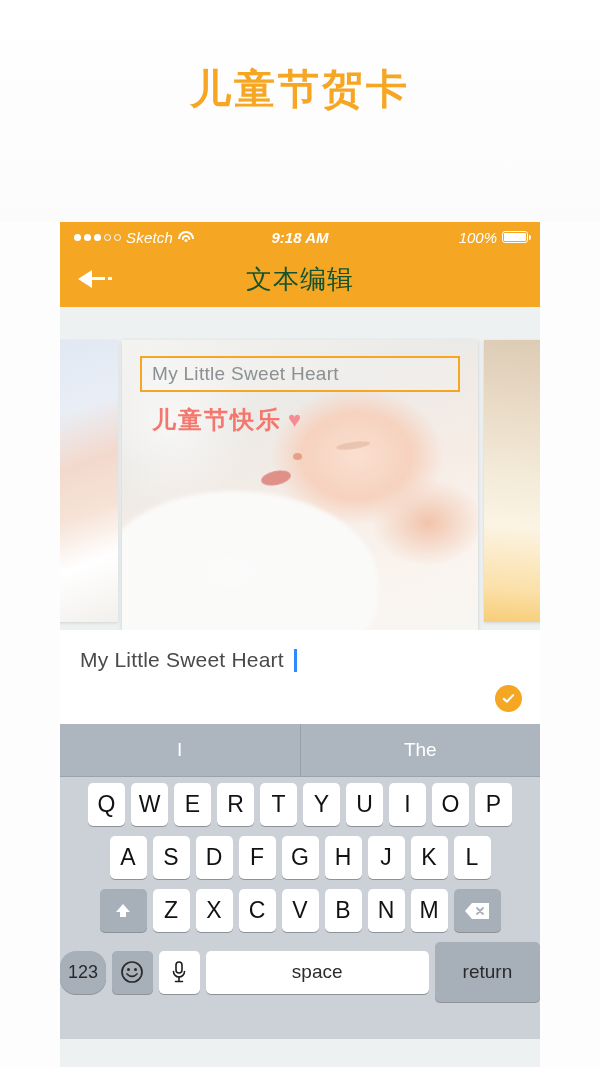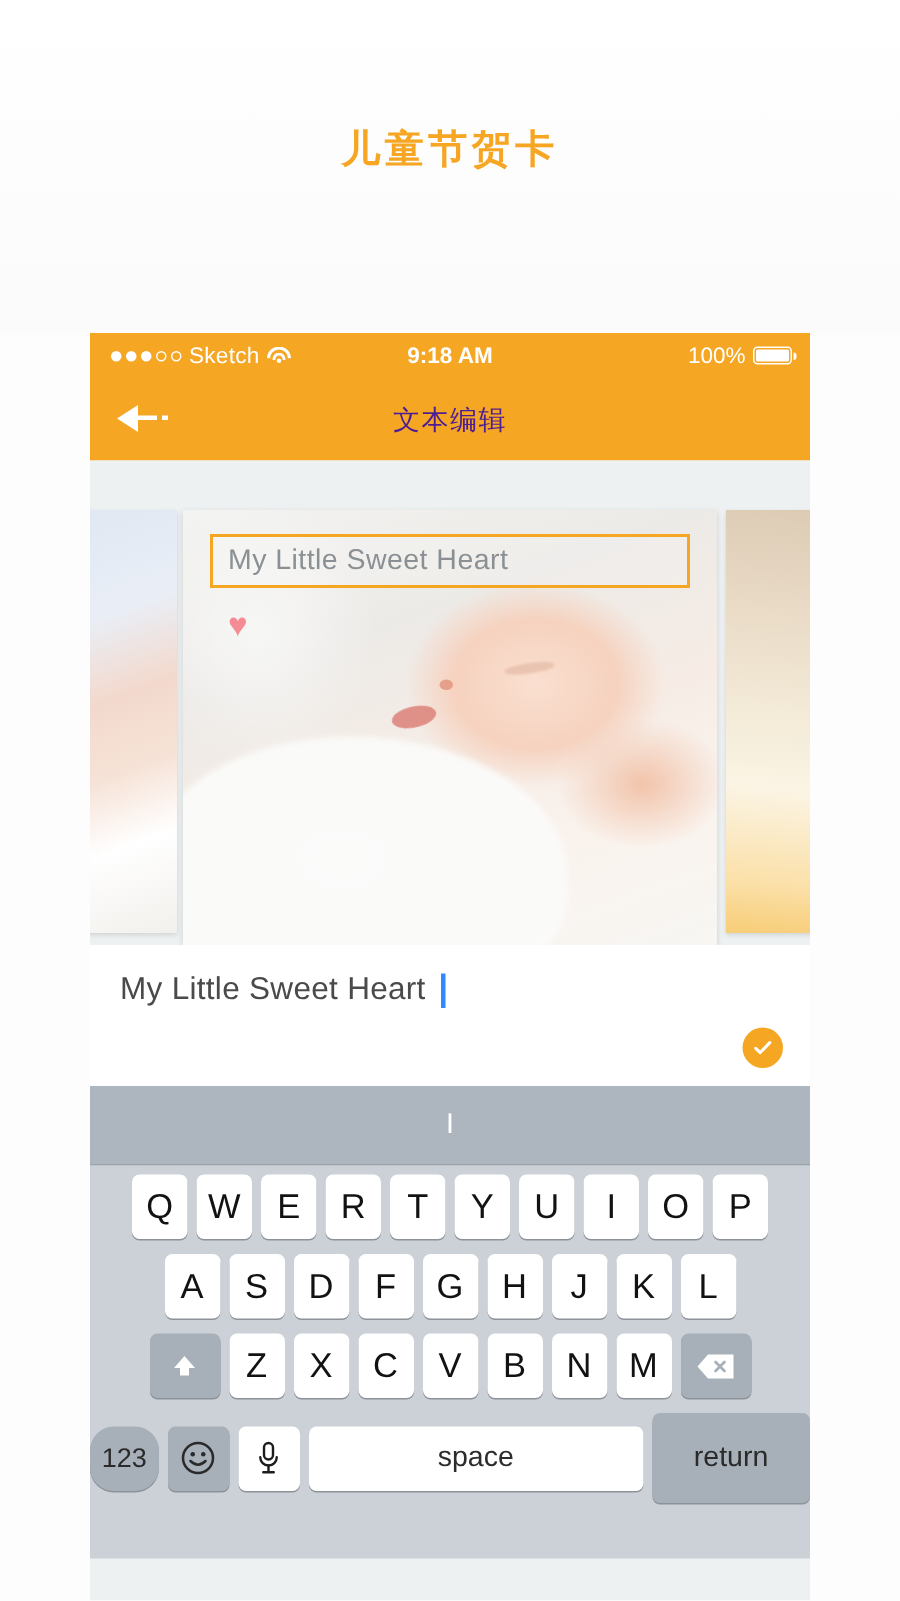"儿童节贺卡" .promo-title { font-size: 26px -> 41px; margin-top: 20px -> none }
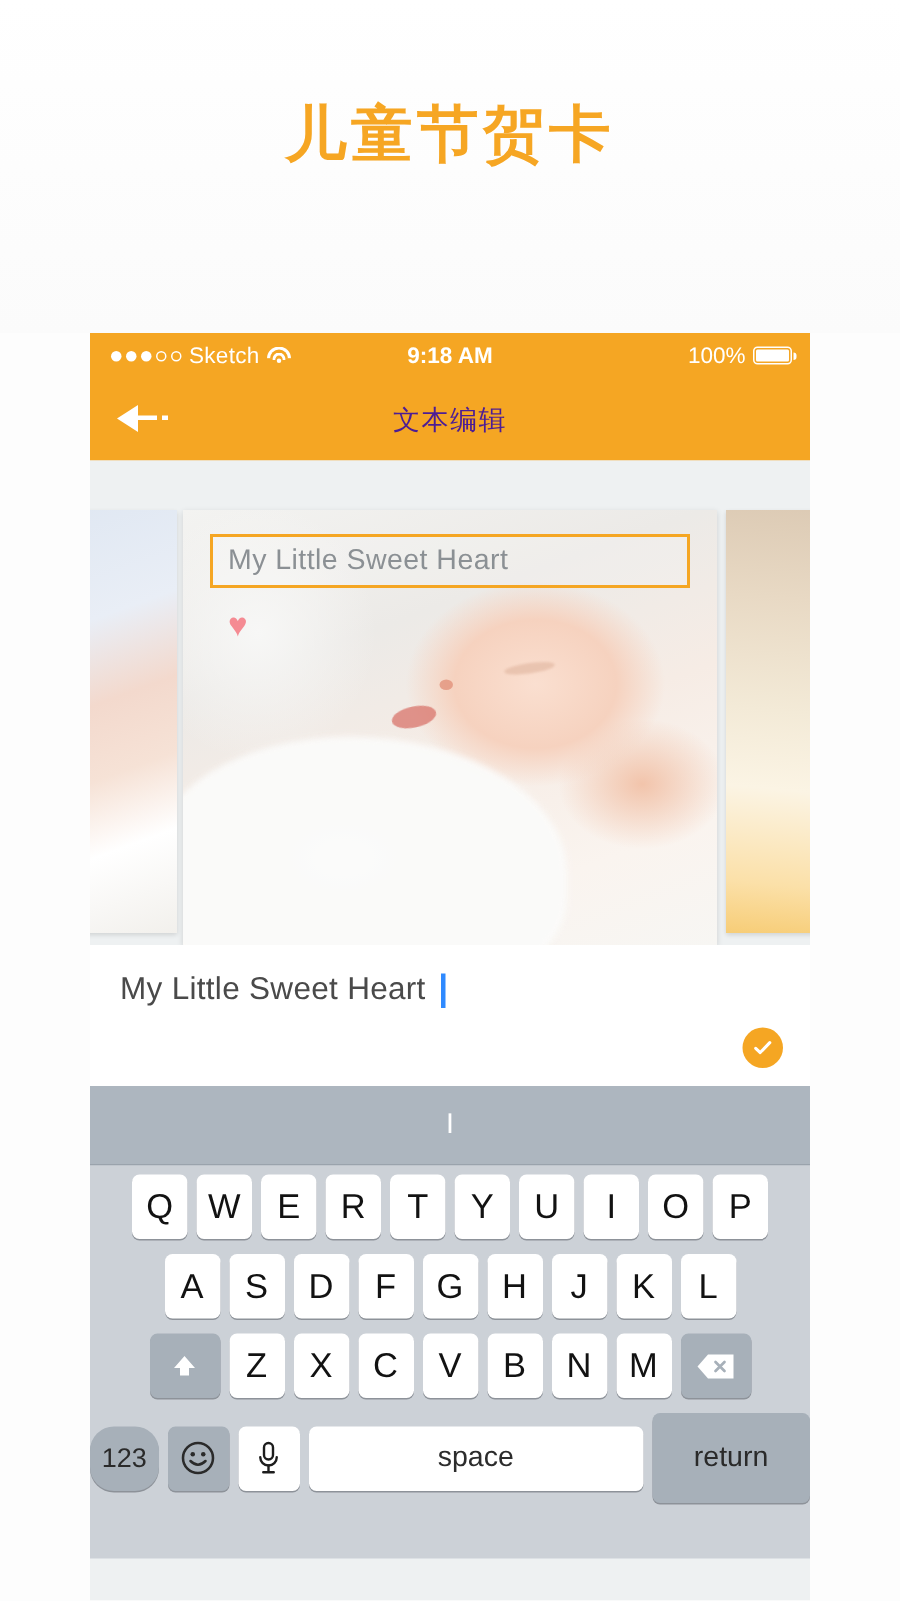"Sketch" .statusbar { font-style: none -> italic }
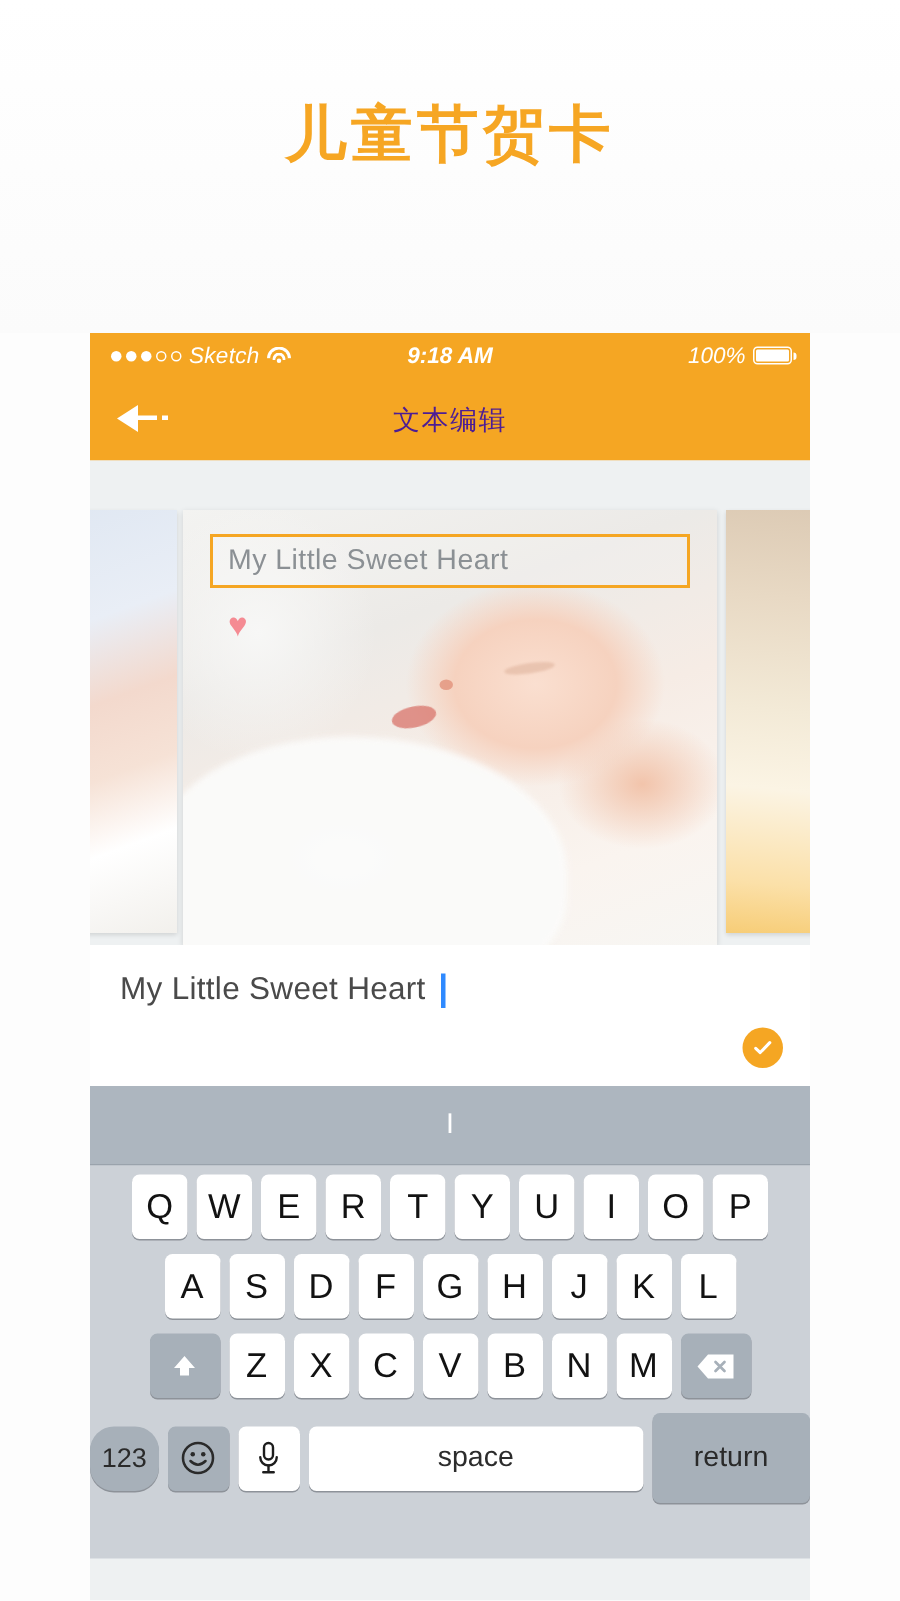"文本编辑" .nav-title { color: #4c1d95 -> #14532d; font-size: 18px -> 26px }
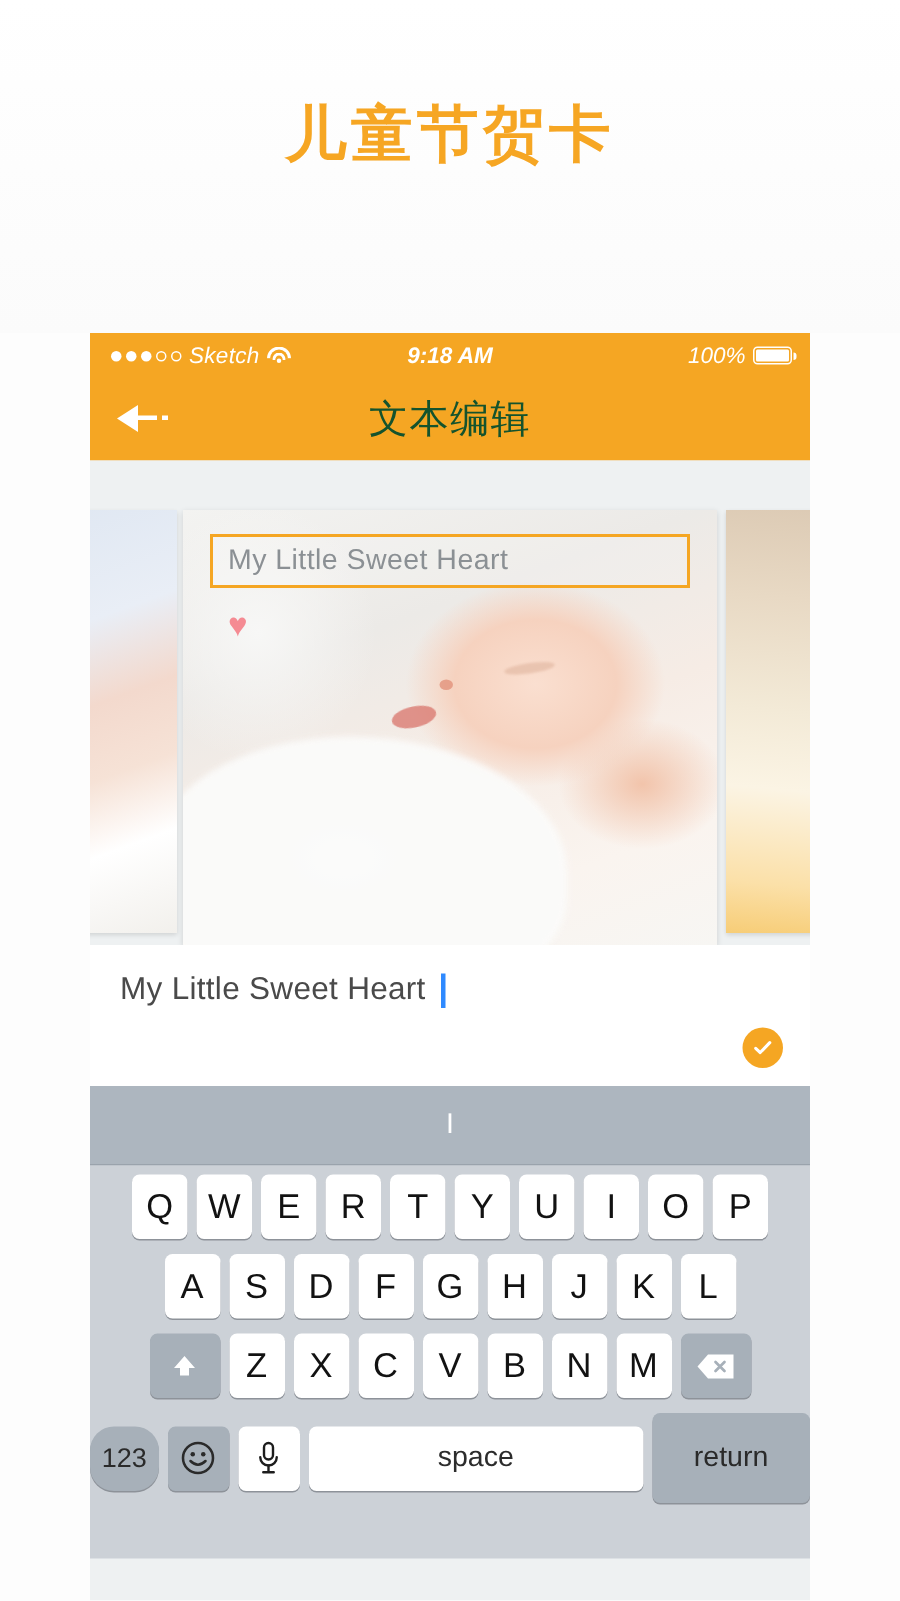"儿童节快乐" span { html: none -> <span>儿童节快乐</span> }
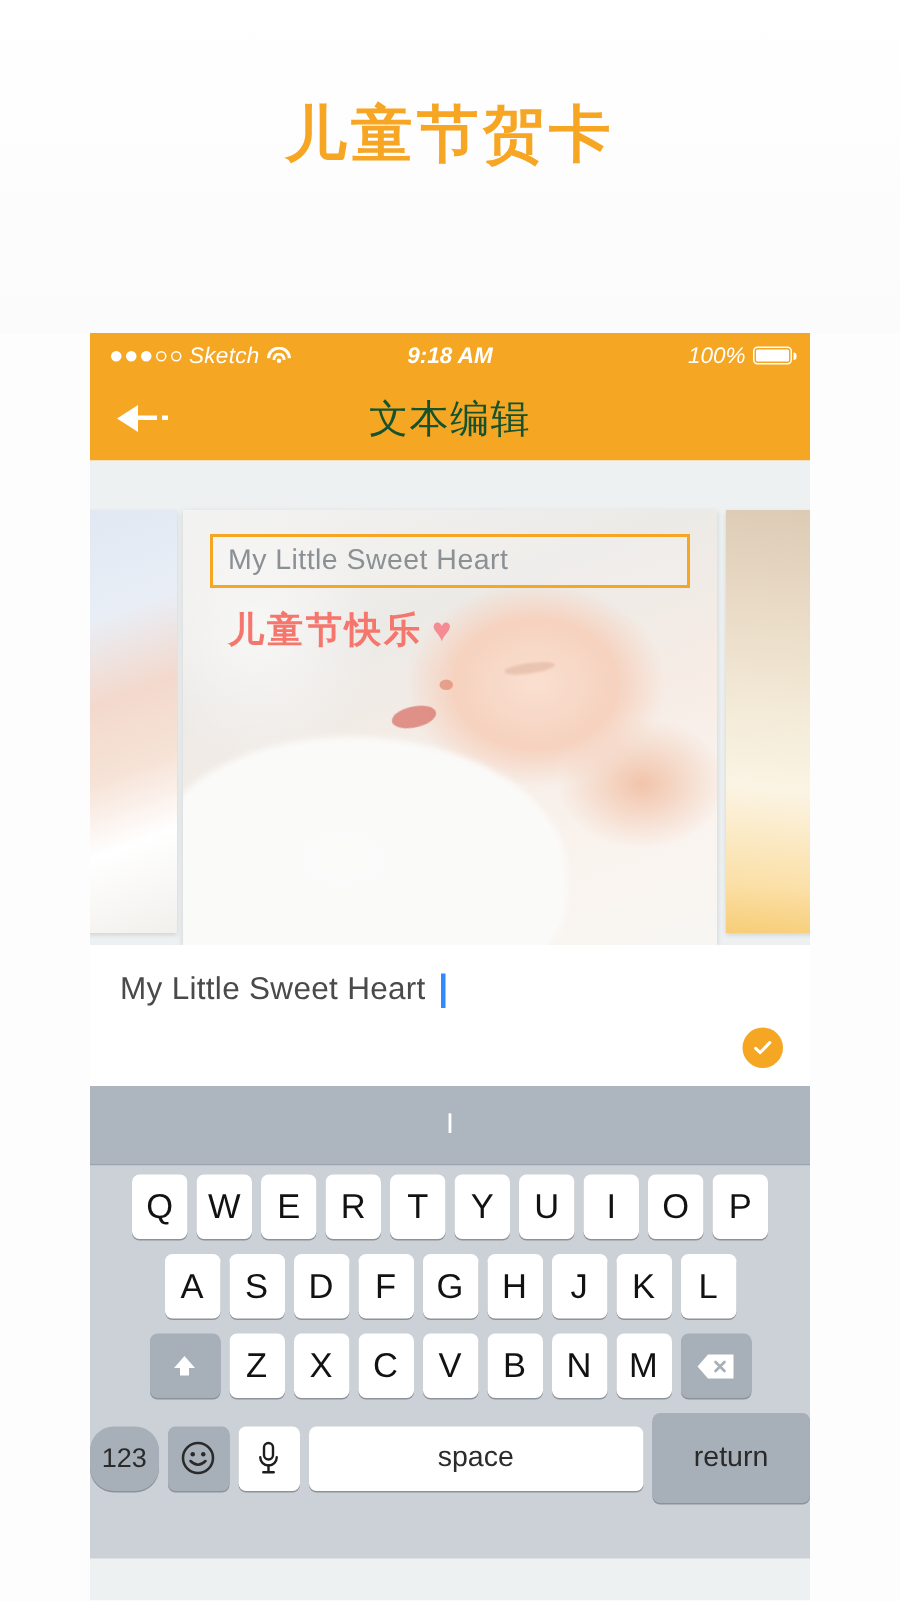"The" div.s { html: none -> <div>The</div> }
